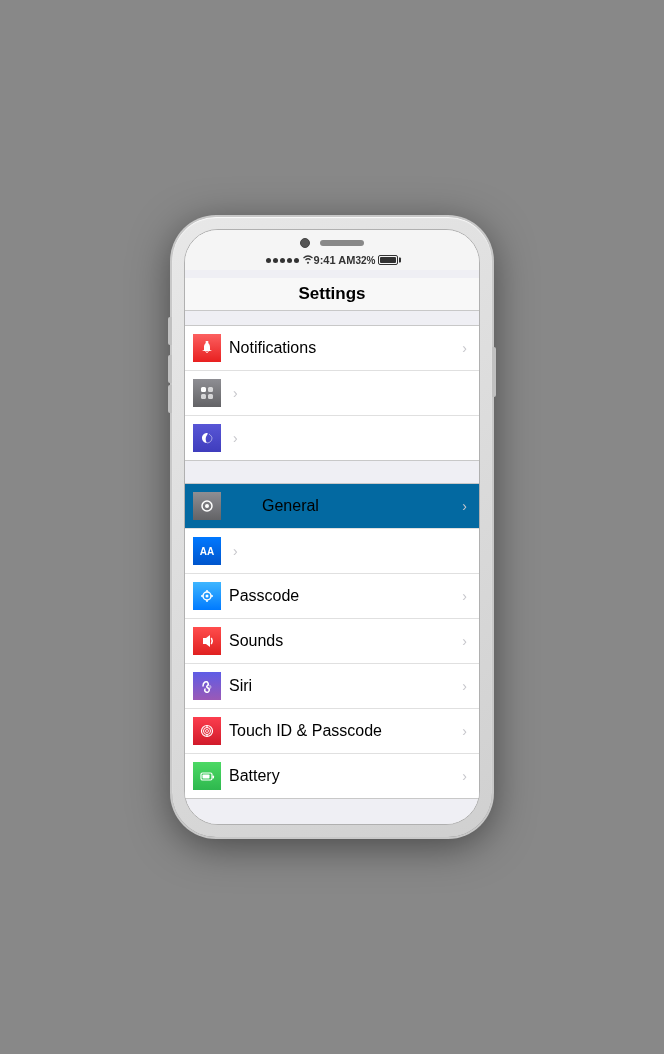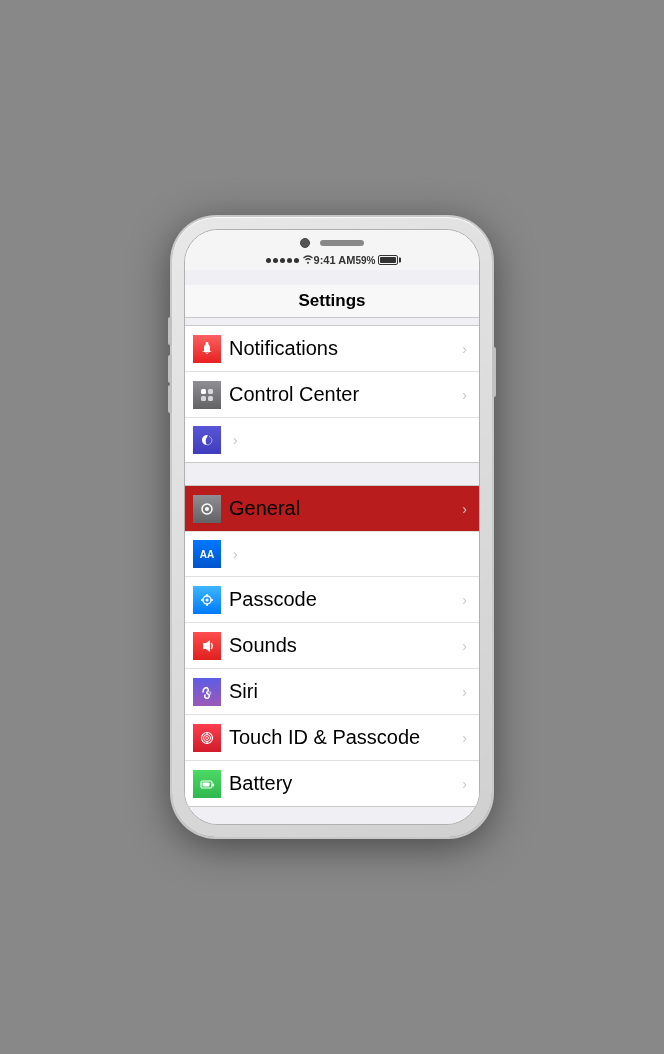"59%" span { text: 59% -> 32% }
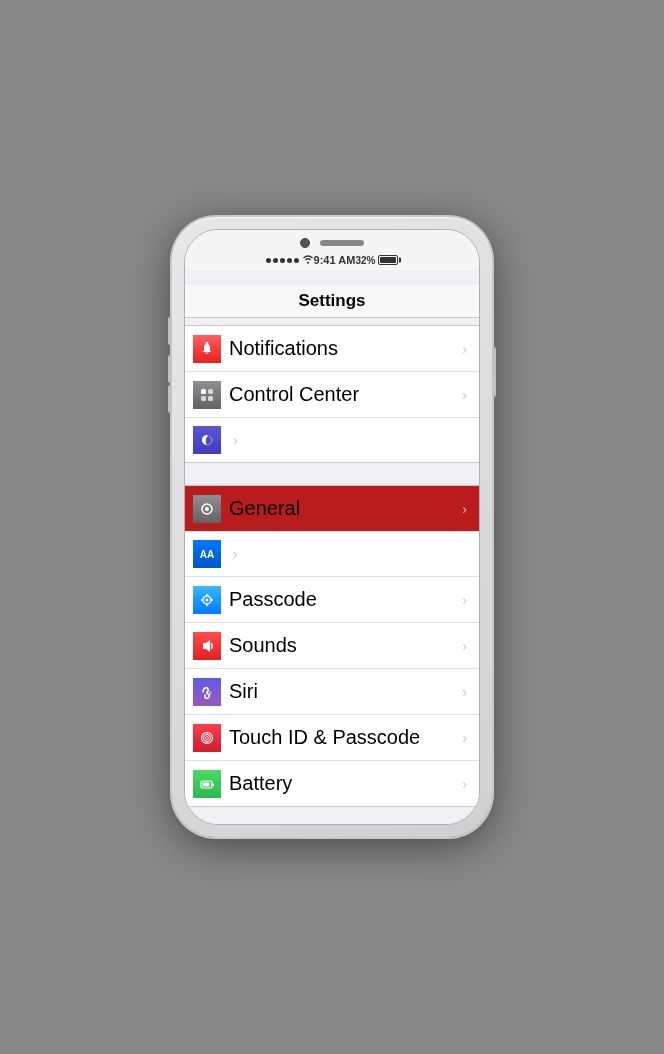"Settings" .nav-bar { top: 15px -> 8px }
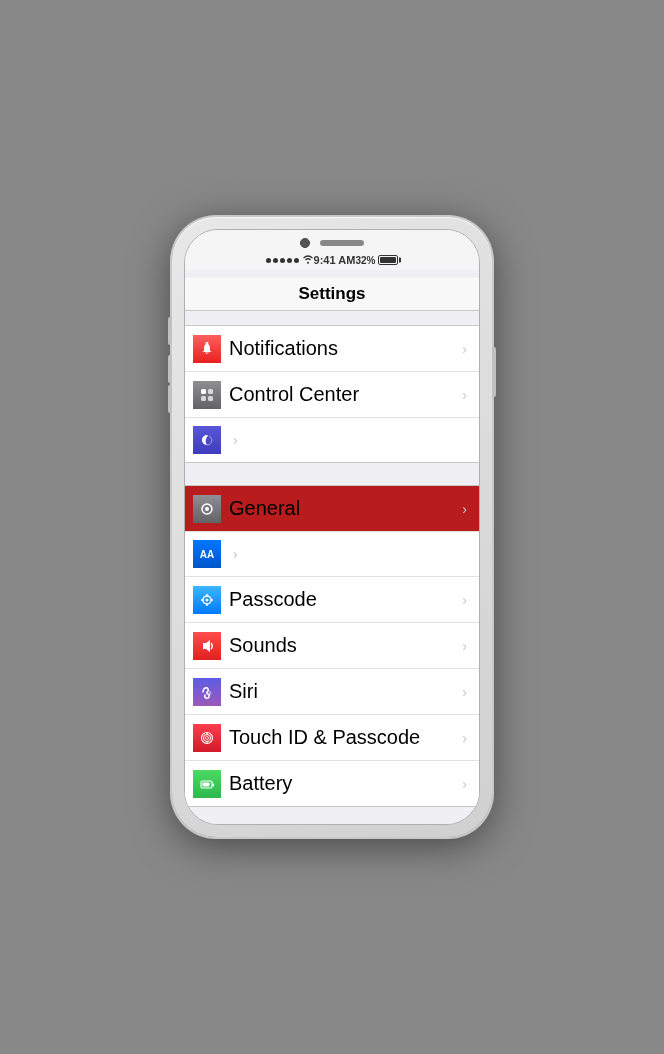"Notifications" .row-label { font-size: 20px -> 16px }
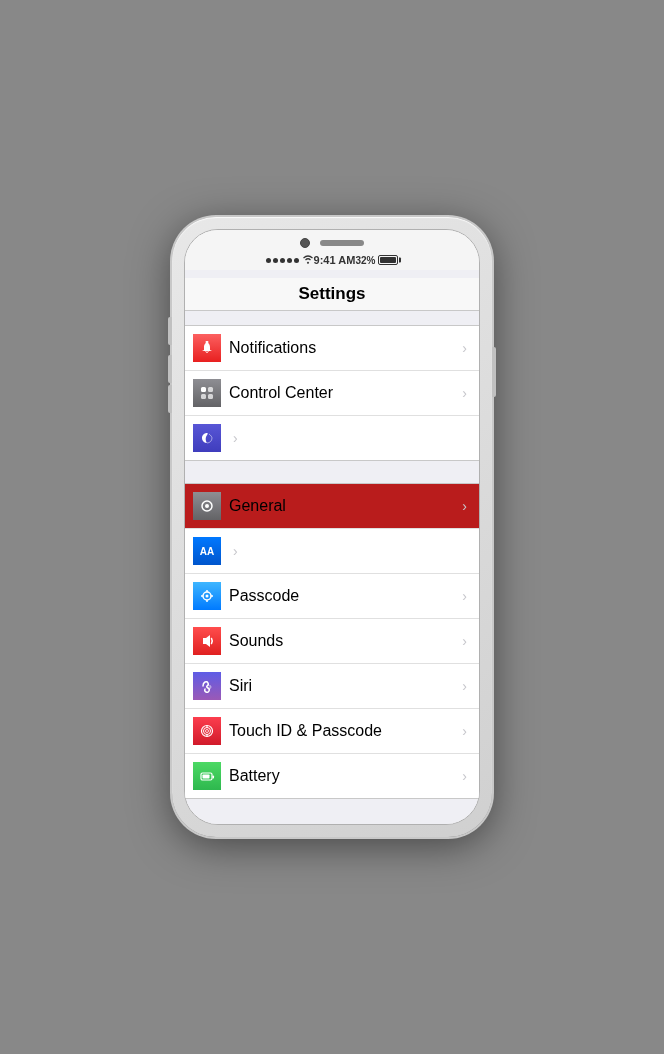"Control Center" span.row-label { html: <span>Control Center</span> -> none }
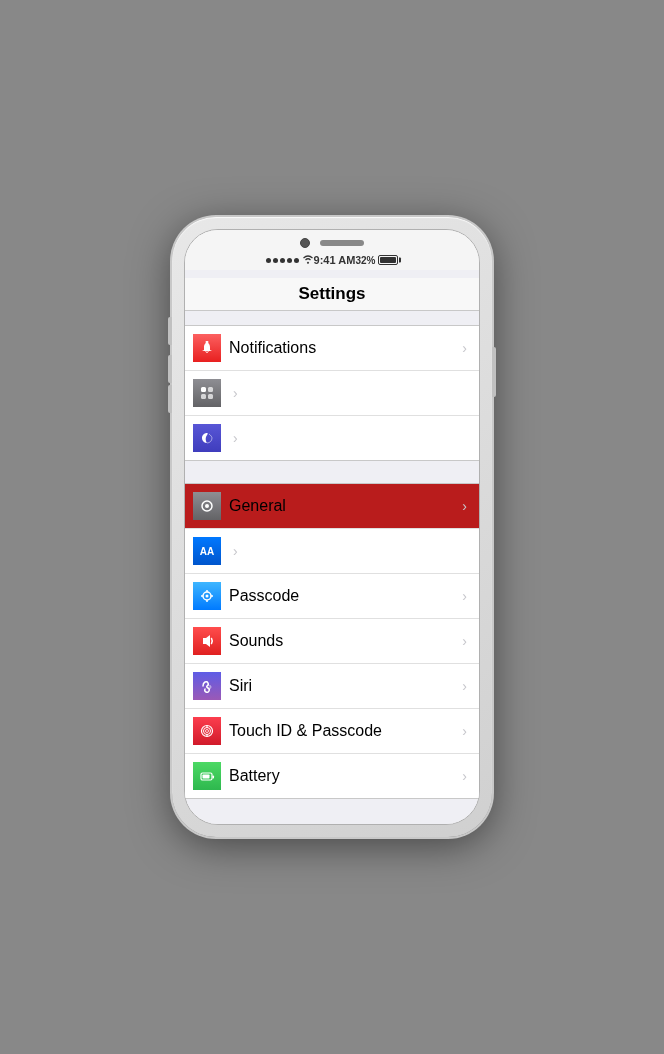"General" .settings-row.highlighted { background: #b91c1c -> #0369a1; gap: none -> 33px }
